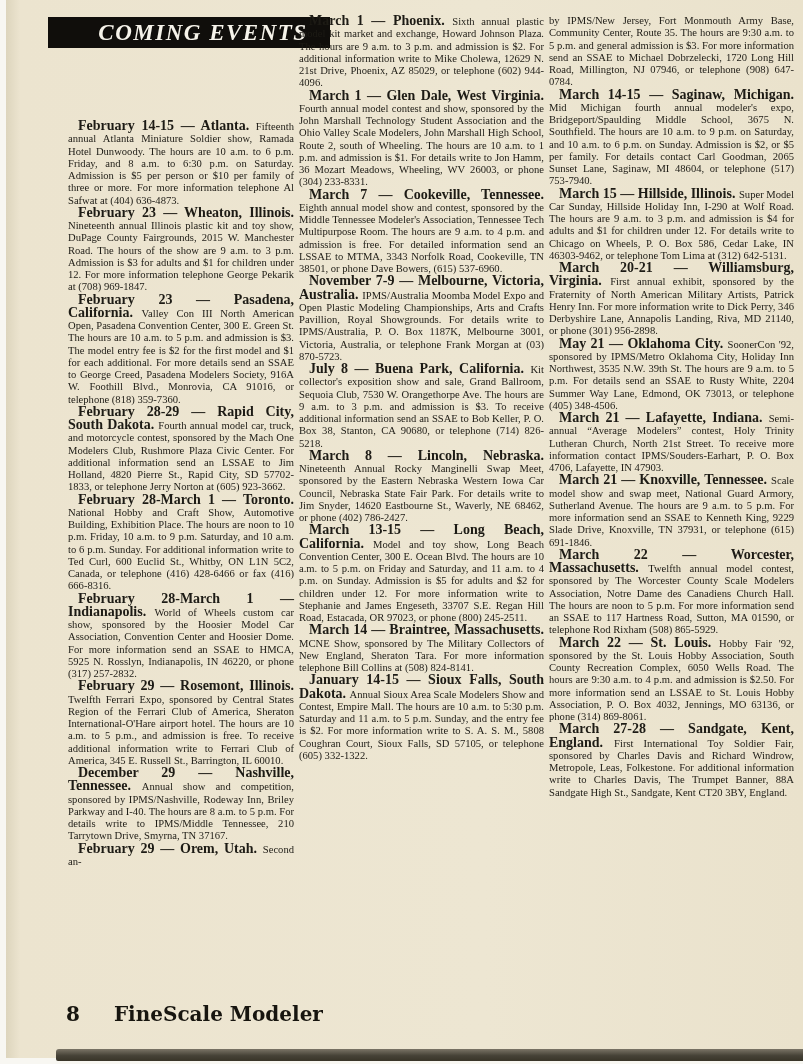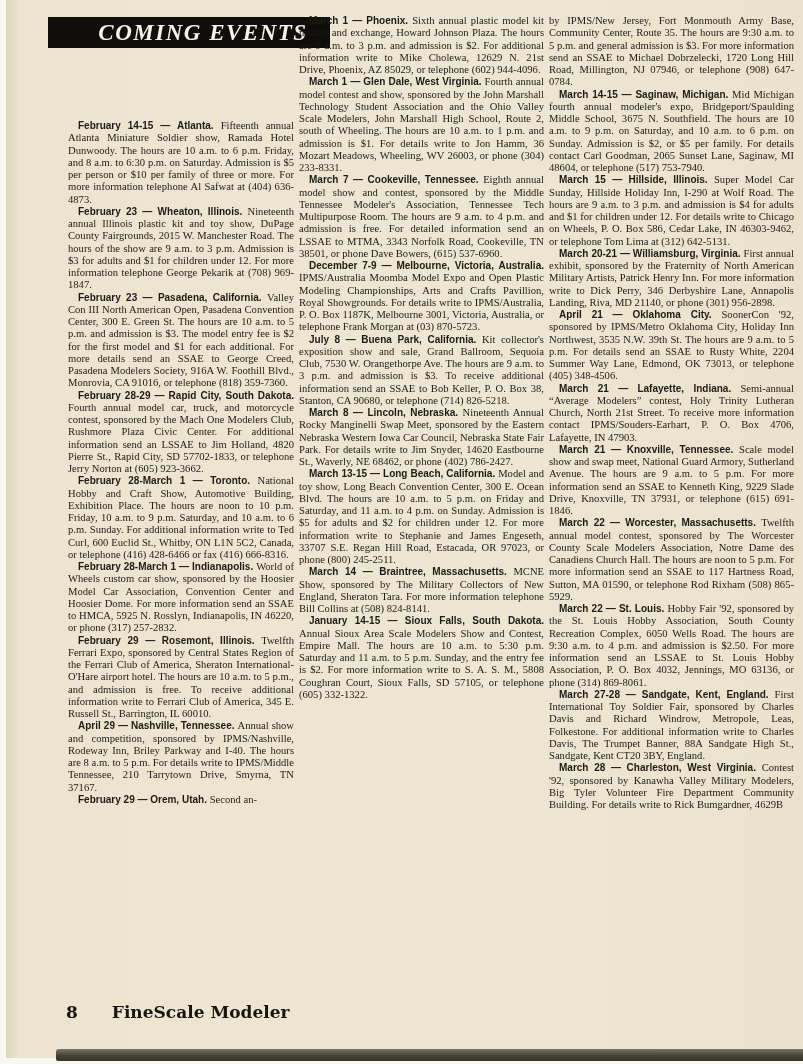"March 1 — Phoenix." .col .h { font-family: Liberation Sans, sans-serif -> Liberation Serif, serif; font-size: 10px -> 14px }
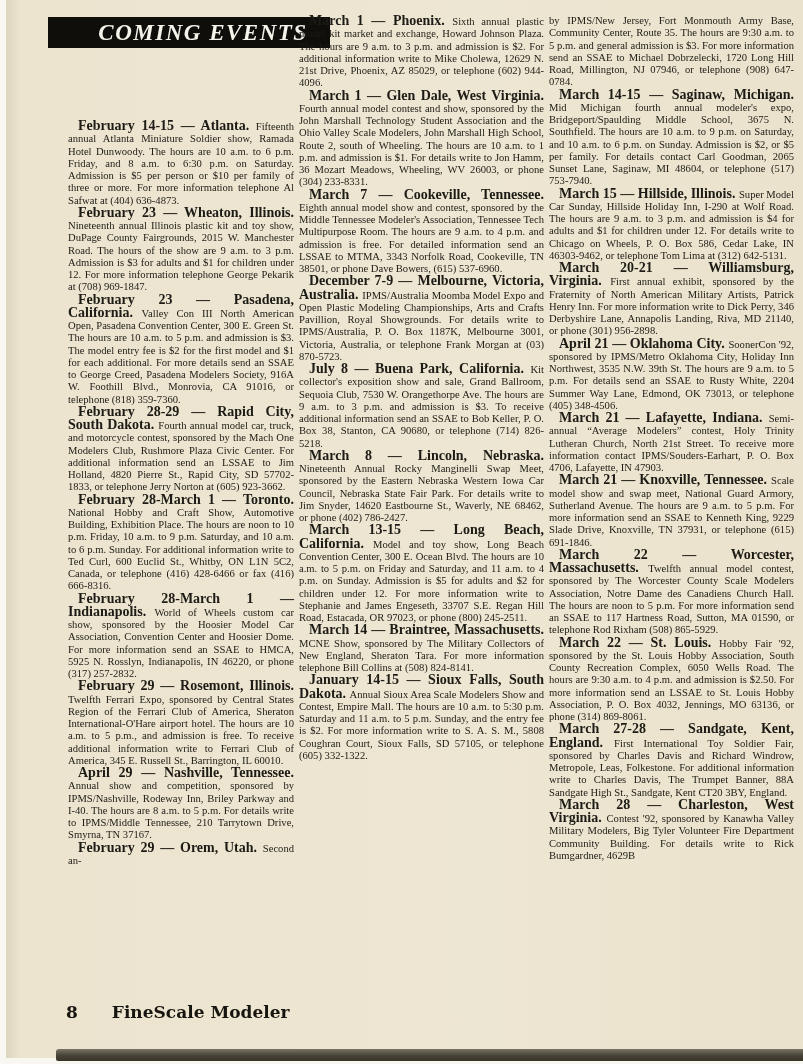"December 7-9 — Melbourne, Victoria," span.h { text: December -> November }
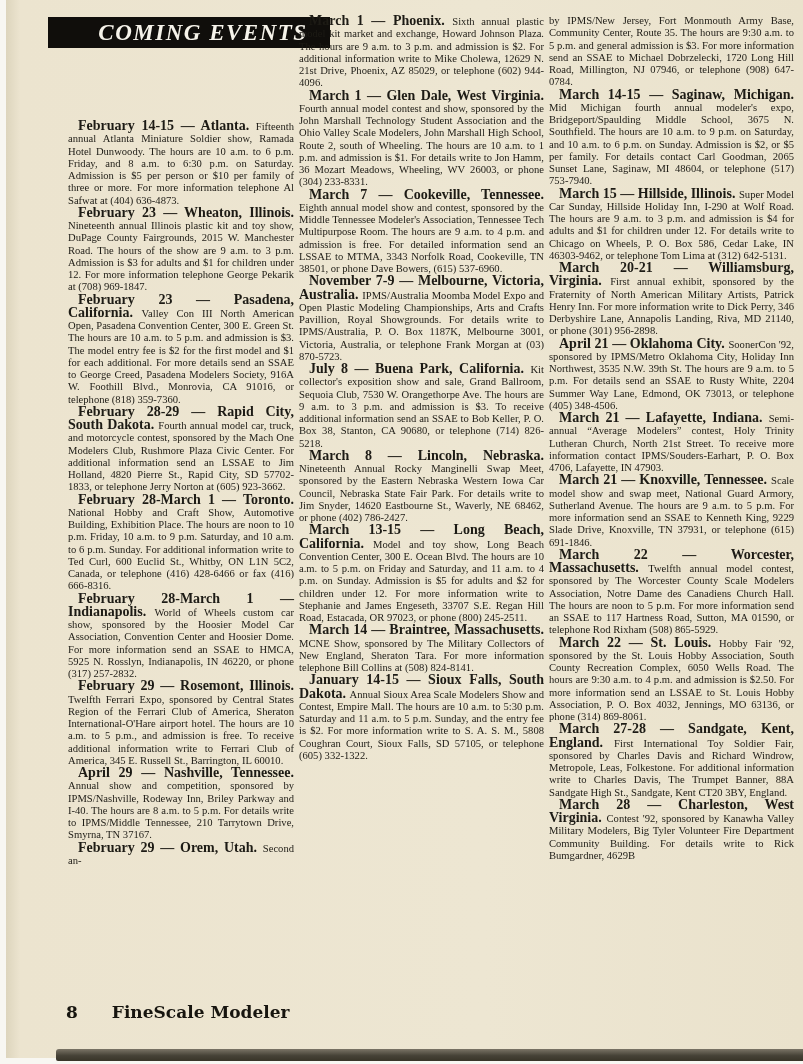"April 21 — Oklahoma City." span.h { text: April -> May }
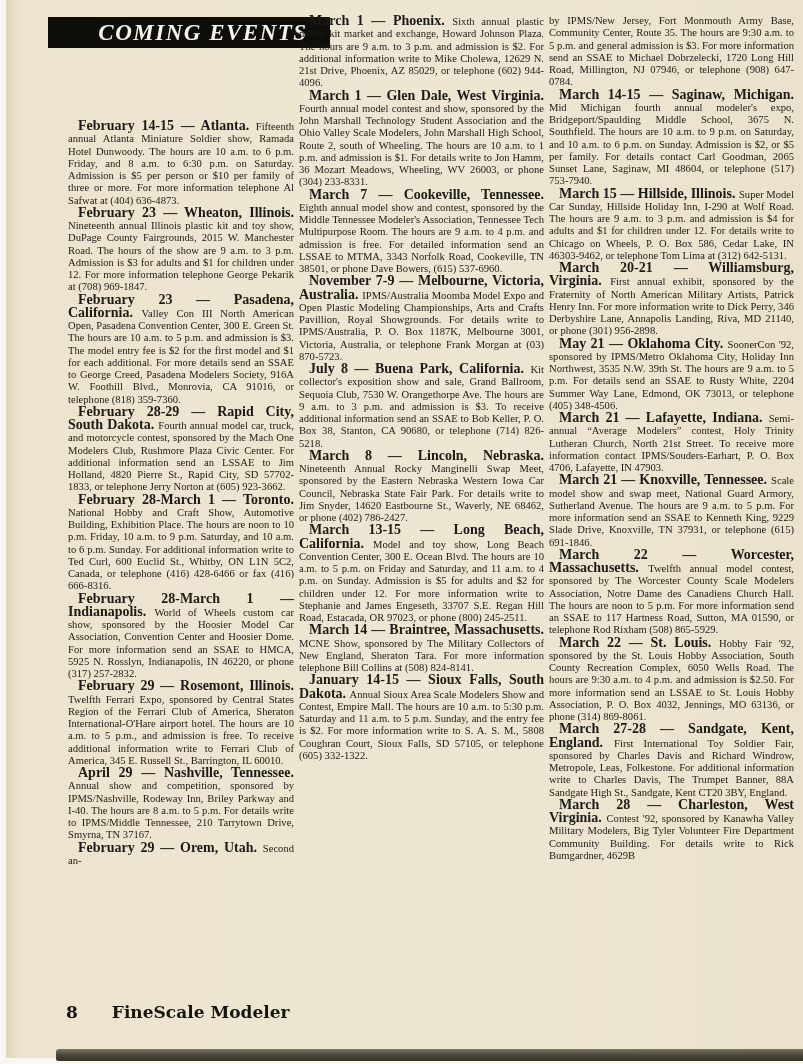"April 29 — Nashville, Tennessee." span.h { text: April -> December }
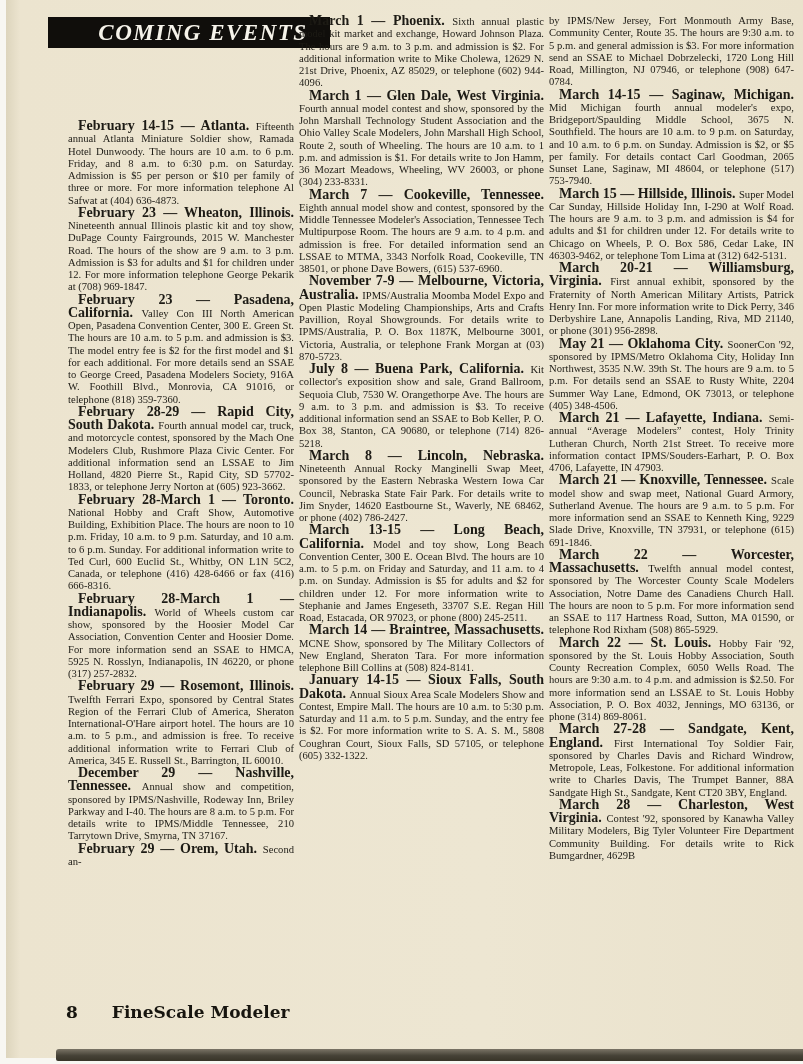"March 28 — Charleston, West" p { html: <p><span>March 28 — Charleston, West Virginia. </span><span>Contest '92, sponsored by Kanawha Valley Military Modelers, Big Tyler Volunteer Fire Department Community Building. For details write to Rick Bumgardner, 4629B</span></p> -> none }
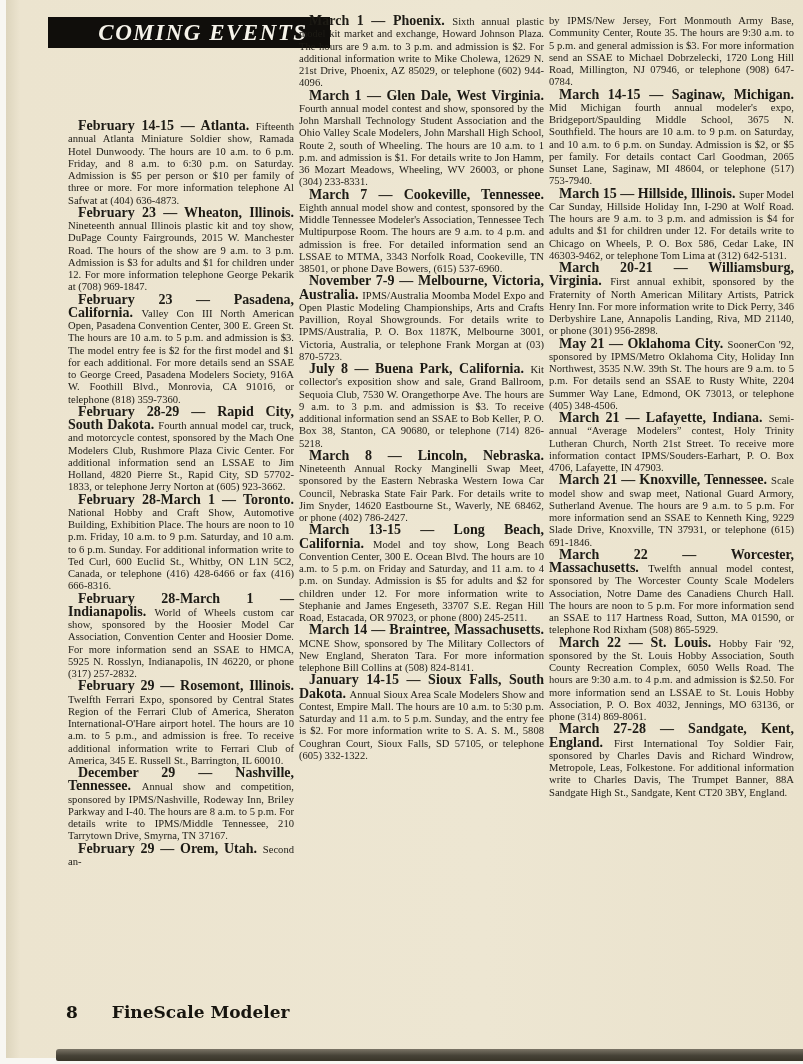"8 FineScale Modeler" .footer { font-size: 17px -> 20px }
